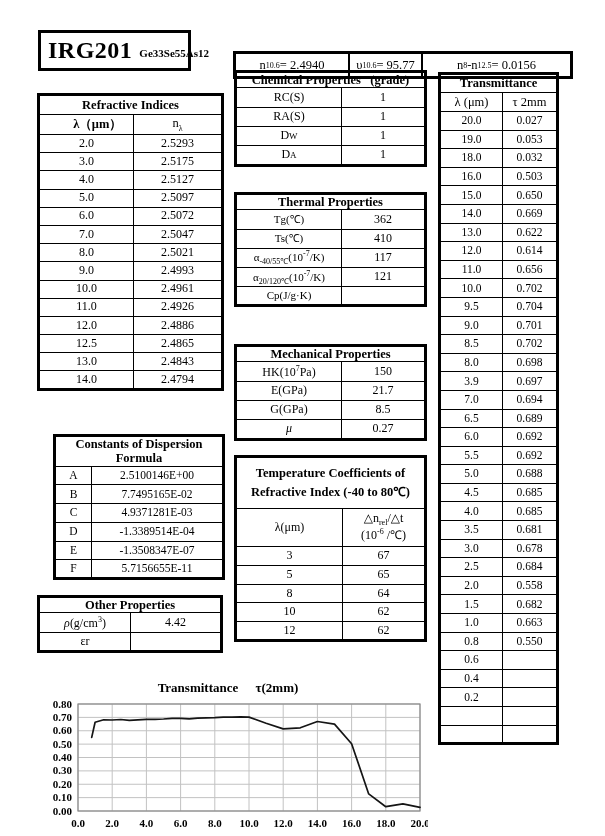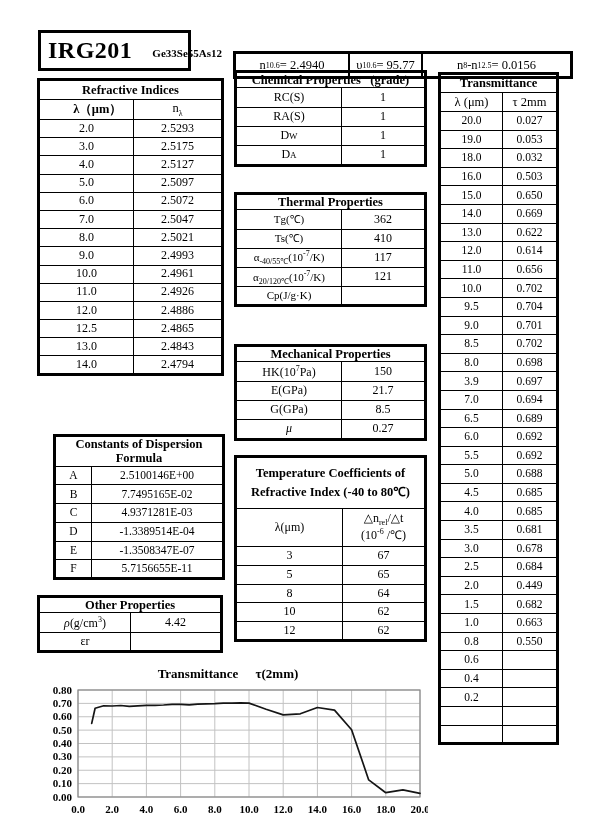"IRG201" .title-box { gap: 20px -> 7px }
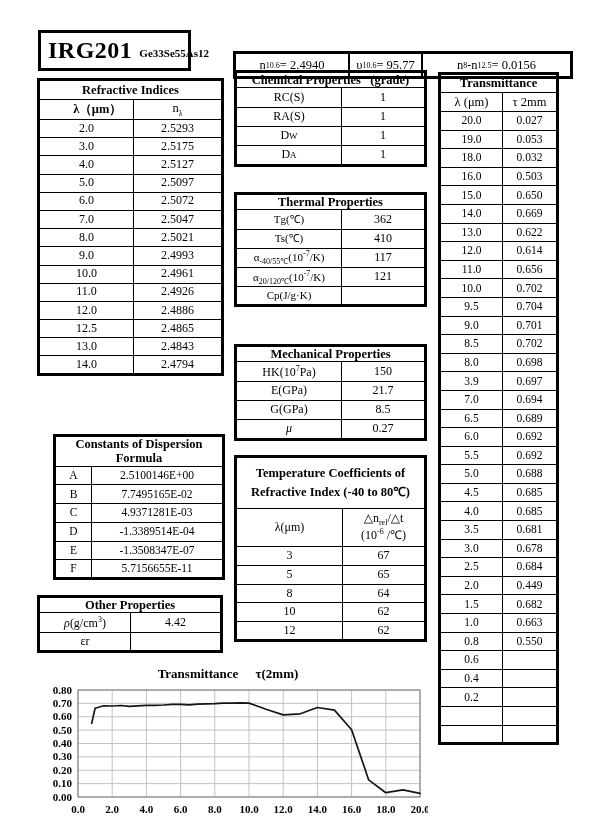"Refractive Indices" .refr { top: 78px -> 93px }
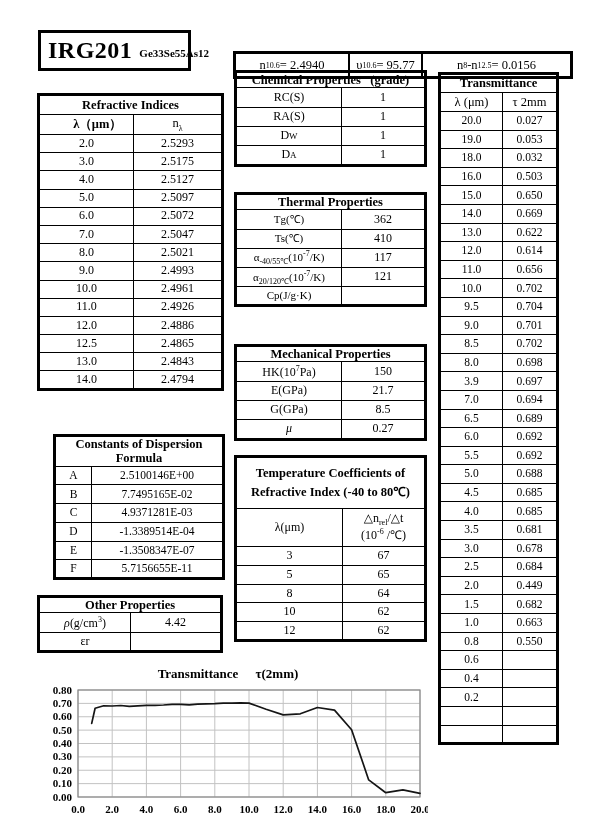"0.449" td { text: 0.449 -> 0.558 }
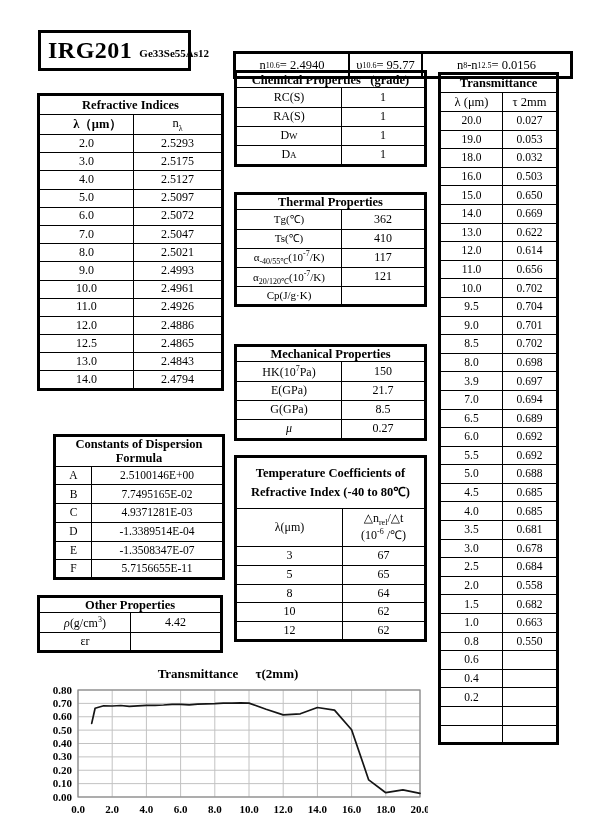"Transmittance τ(2mm)" .chart-title { margin-top: none -> 14px }
